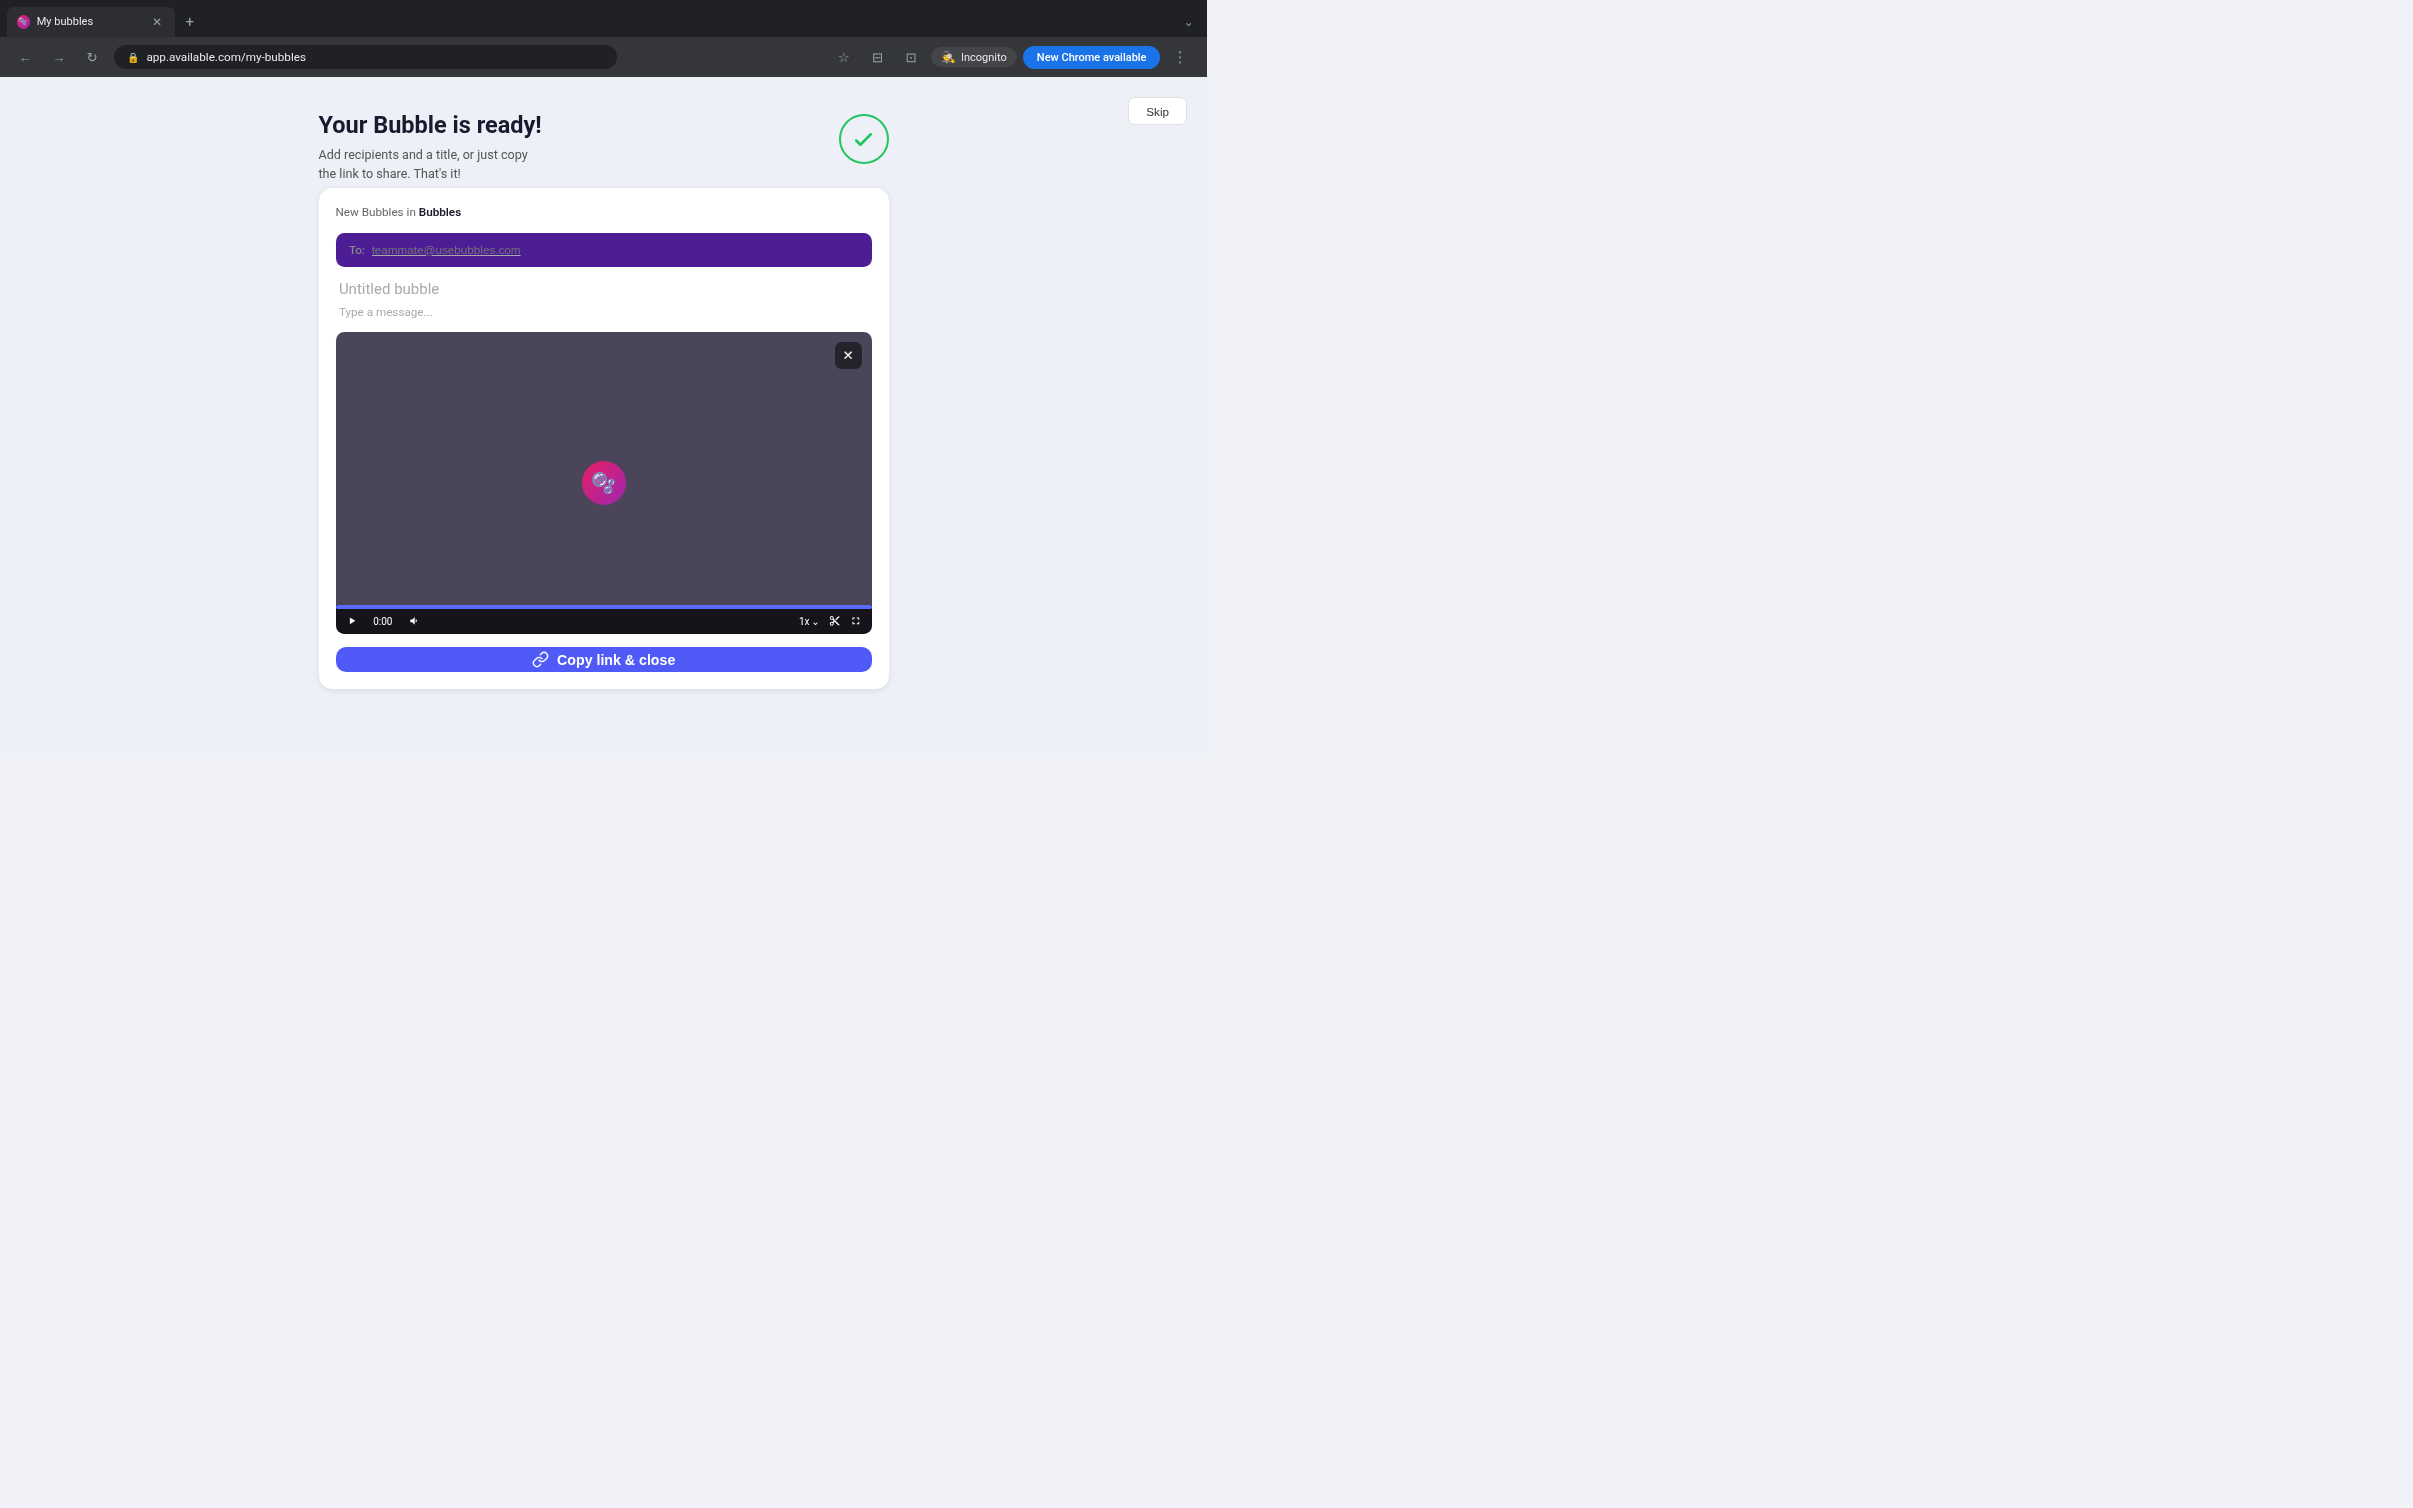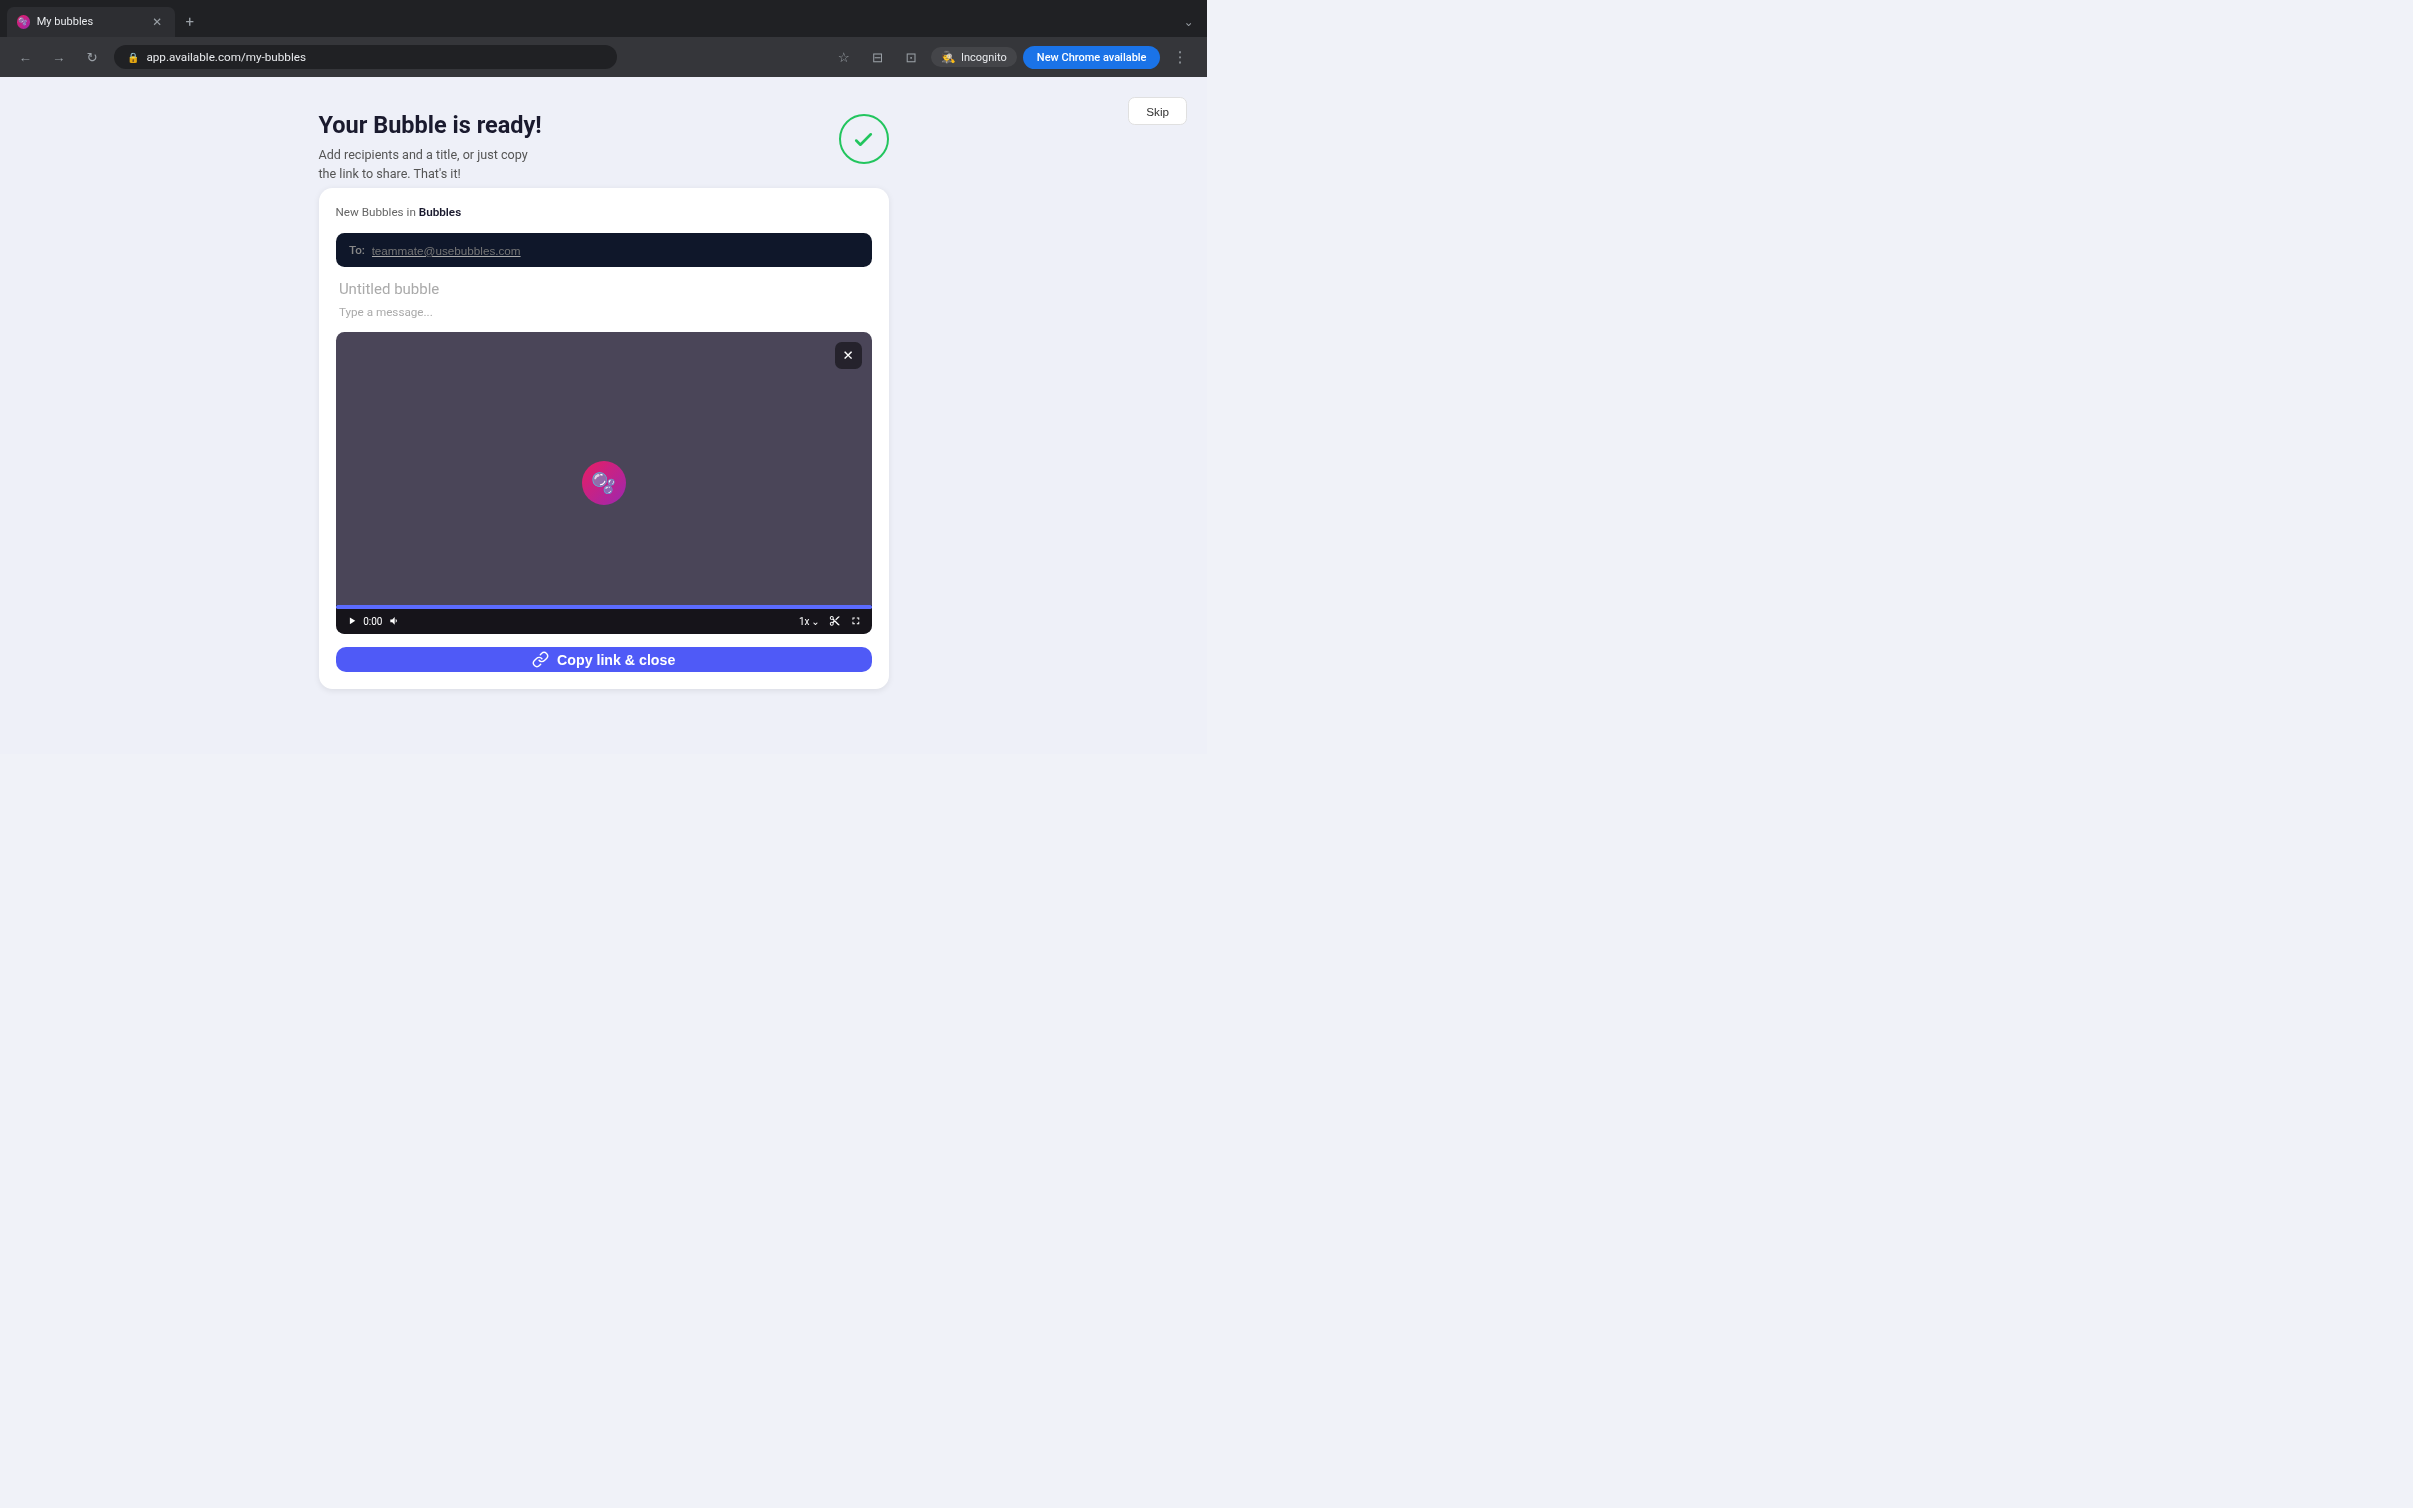"To:" .to-field { align-items: flex-end -> flex-start; background: #0f172a -> #4c1d95 }
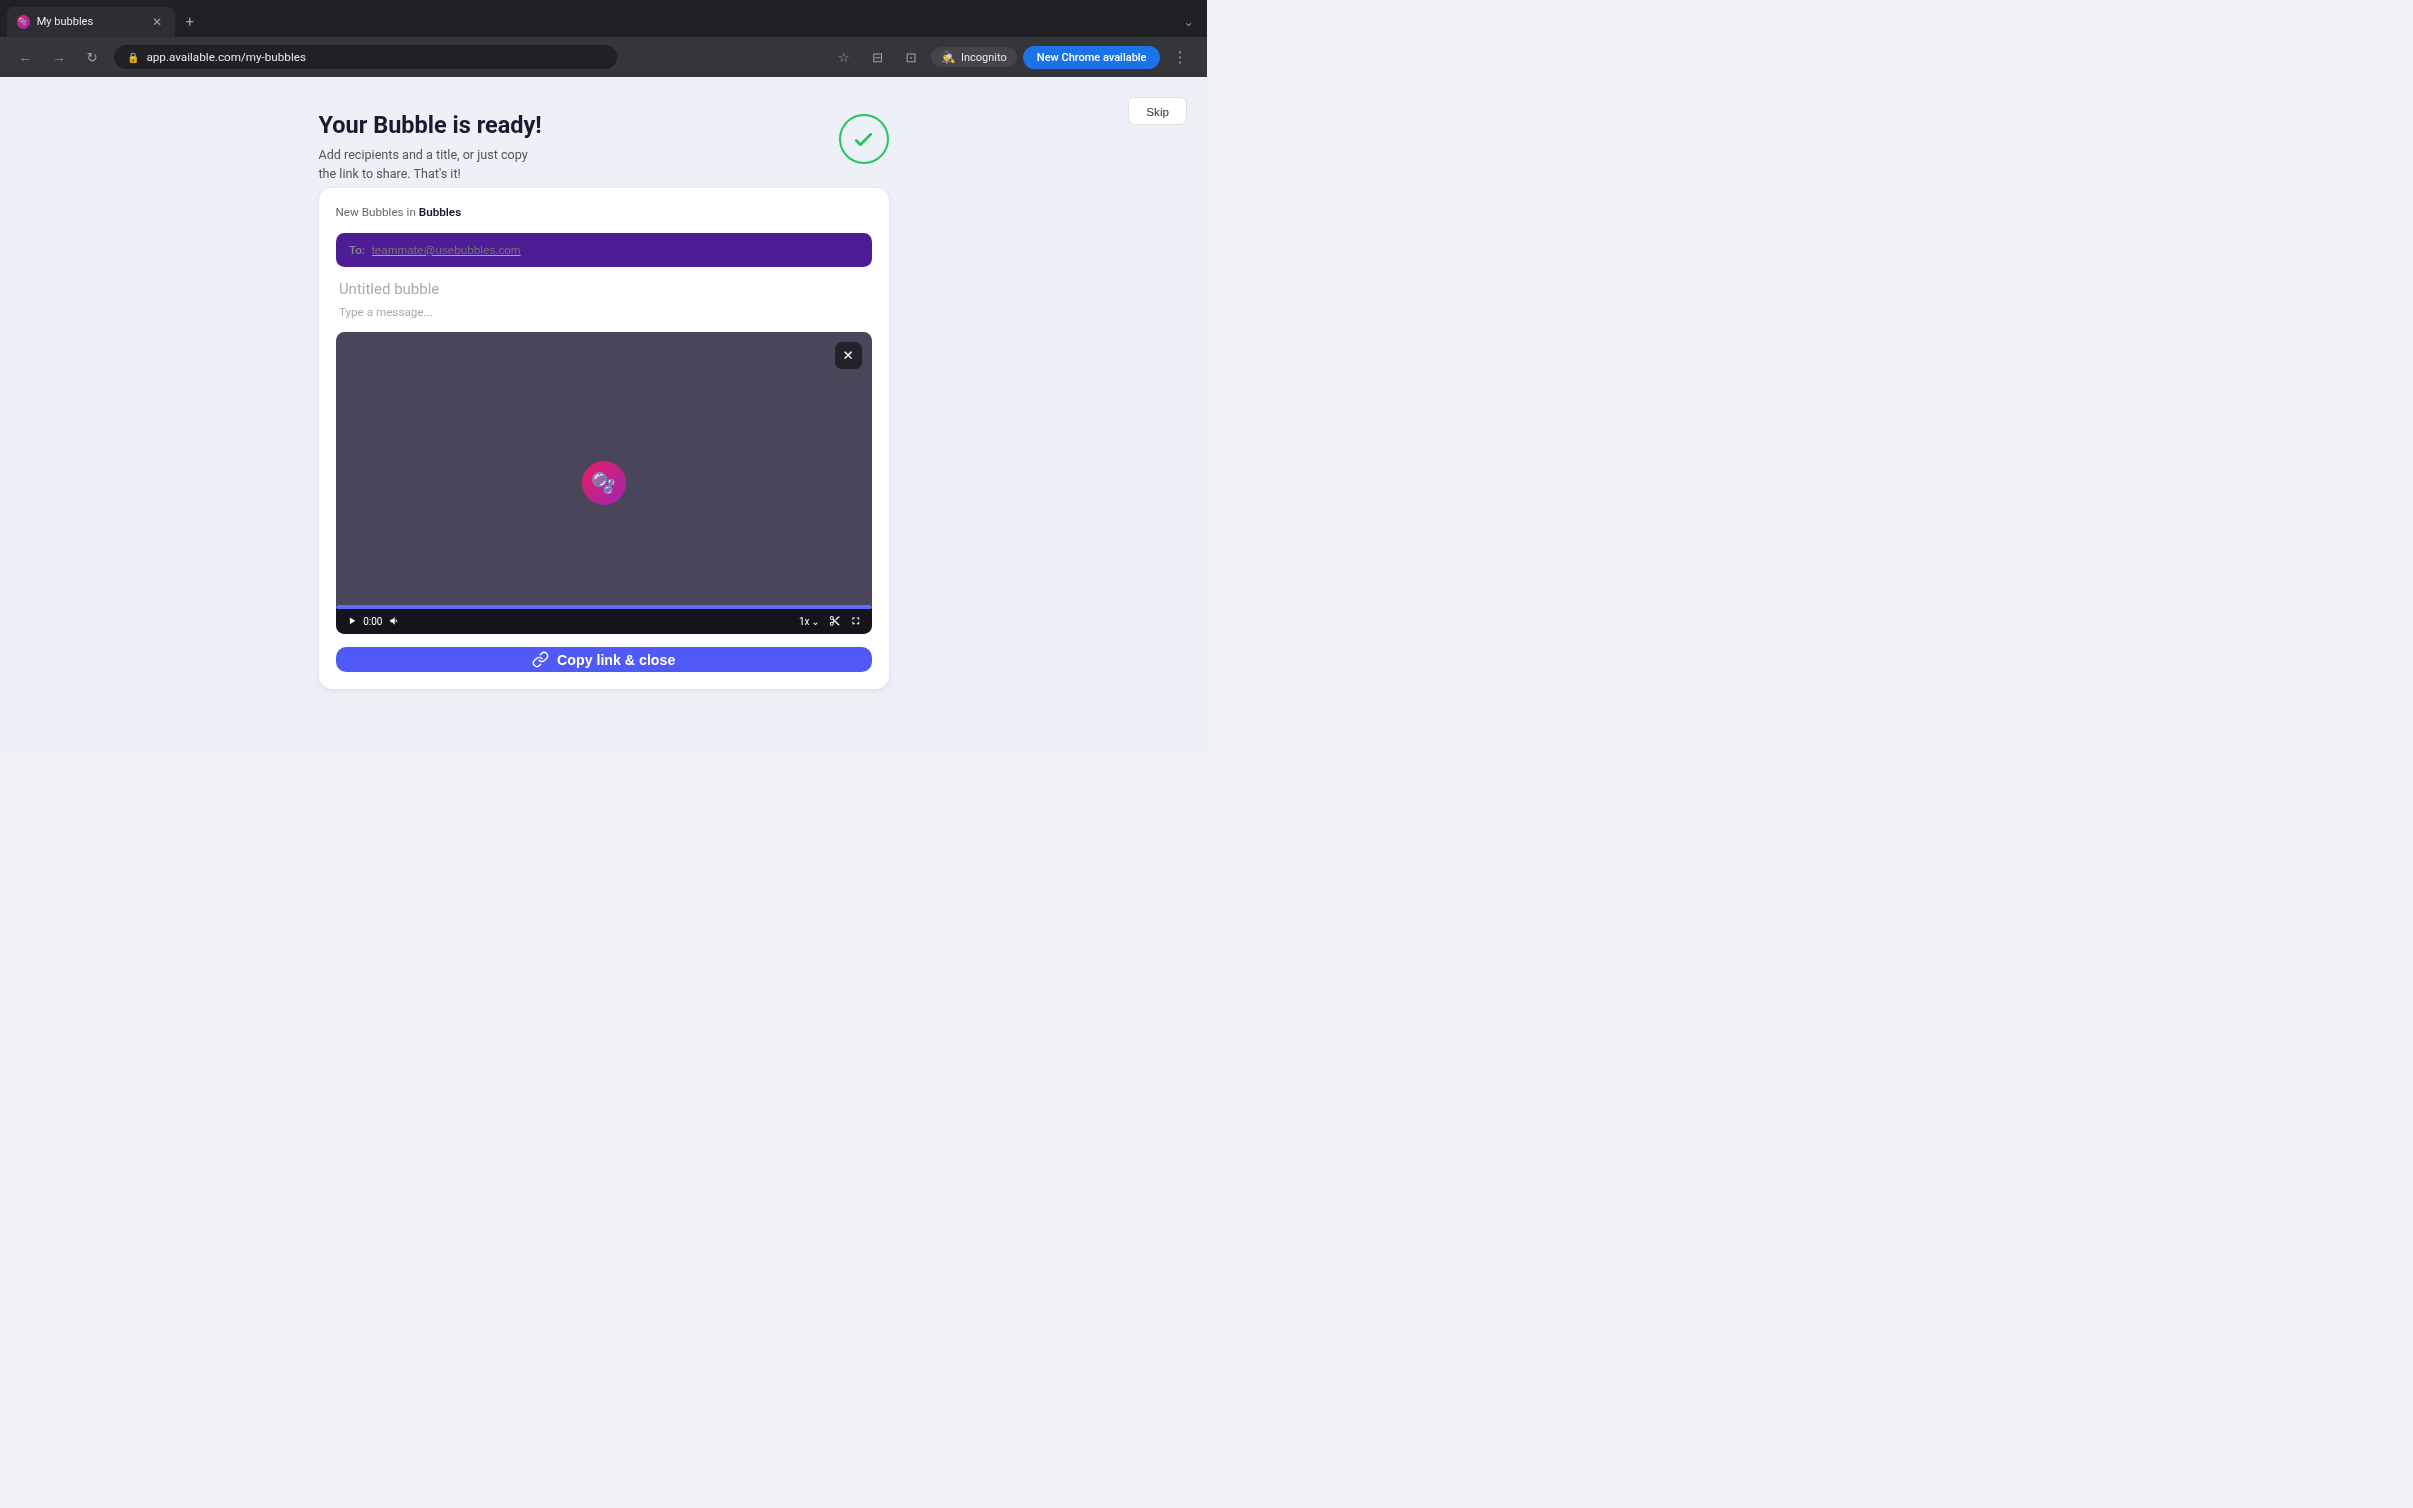"0:00" .controls-row { gap: 6px -> 16px }
